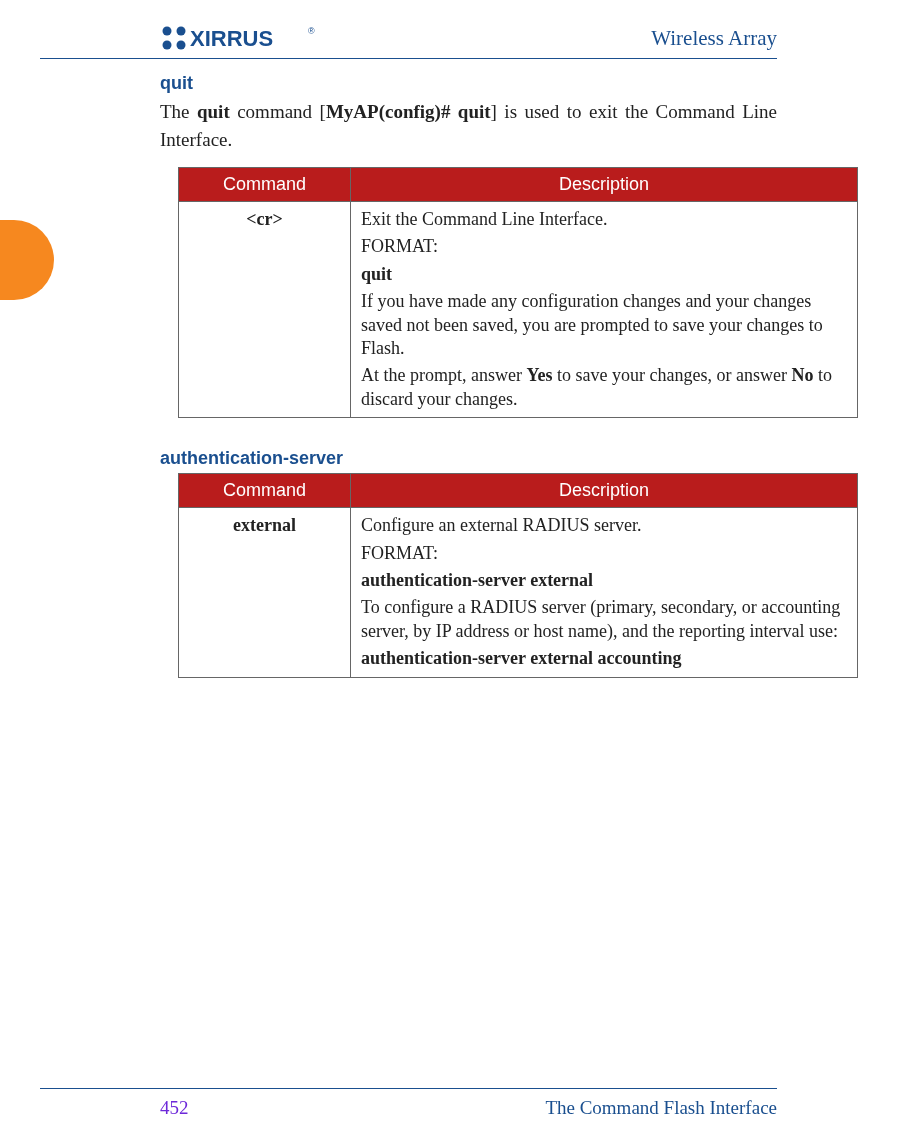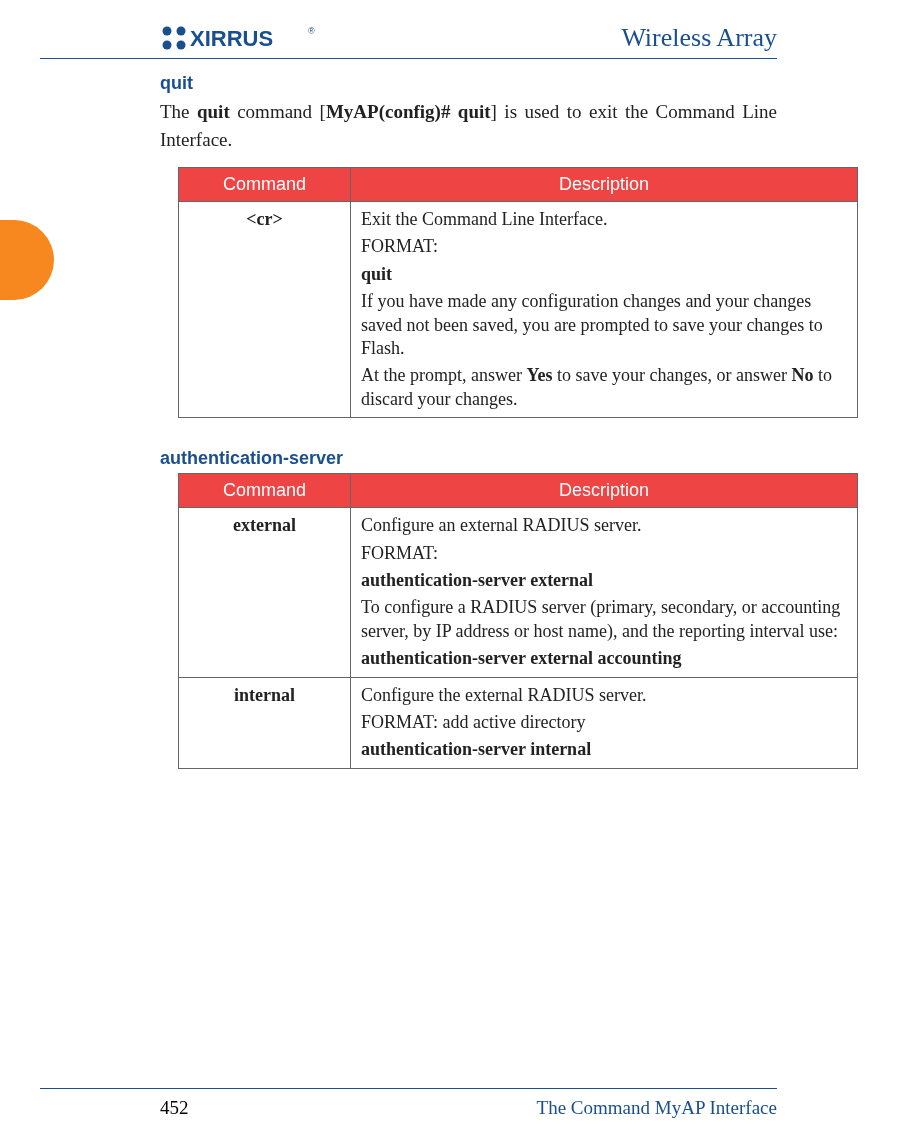"Wireless Array" .header-title { font-size: 26px -> 21px }
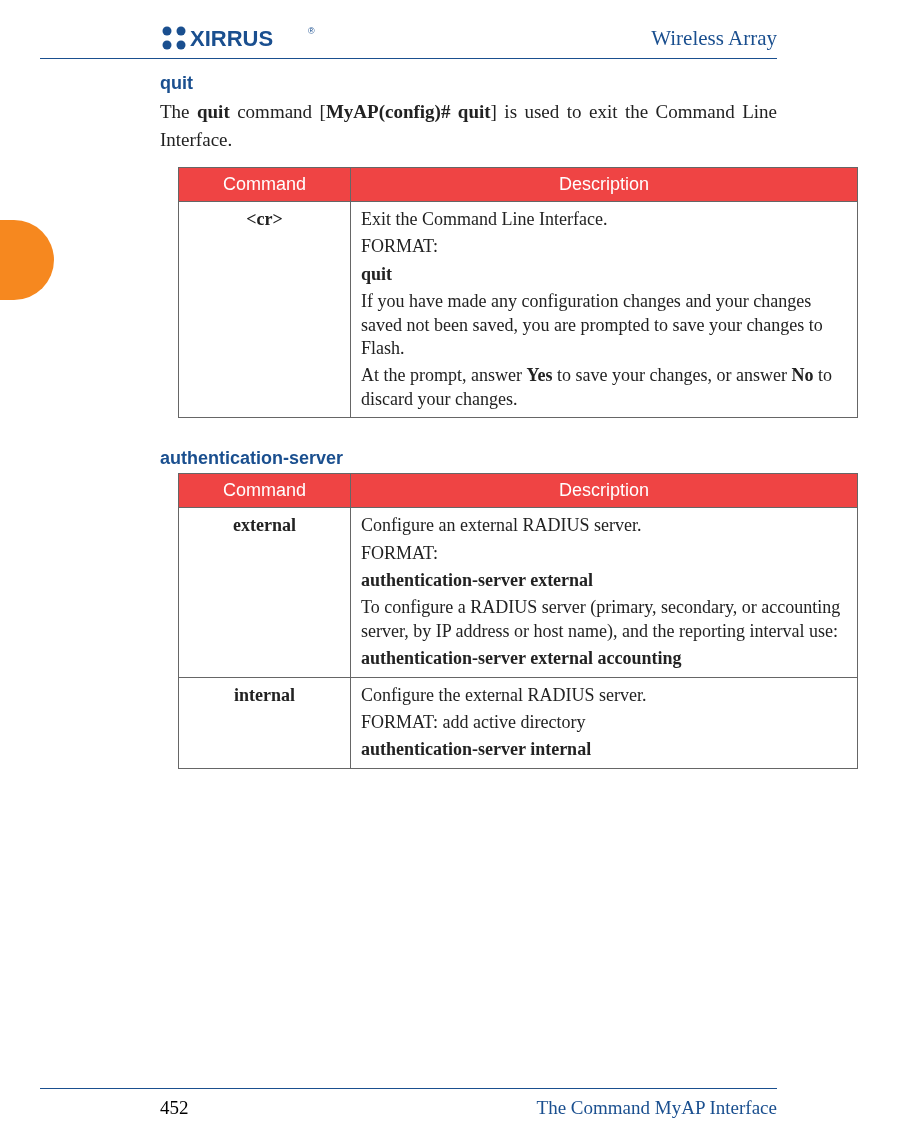"Command" table.cmd-table th { background: #ef4444 -> #b91c1c }
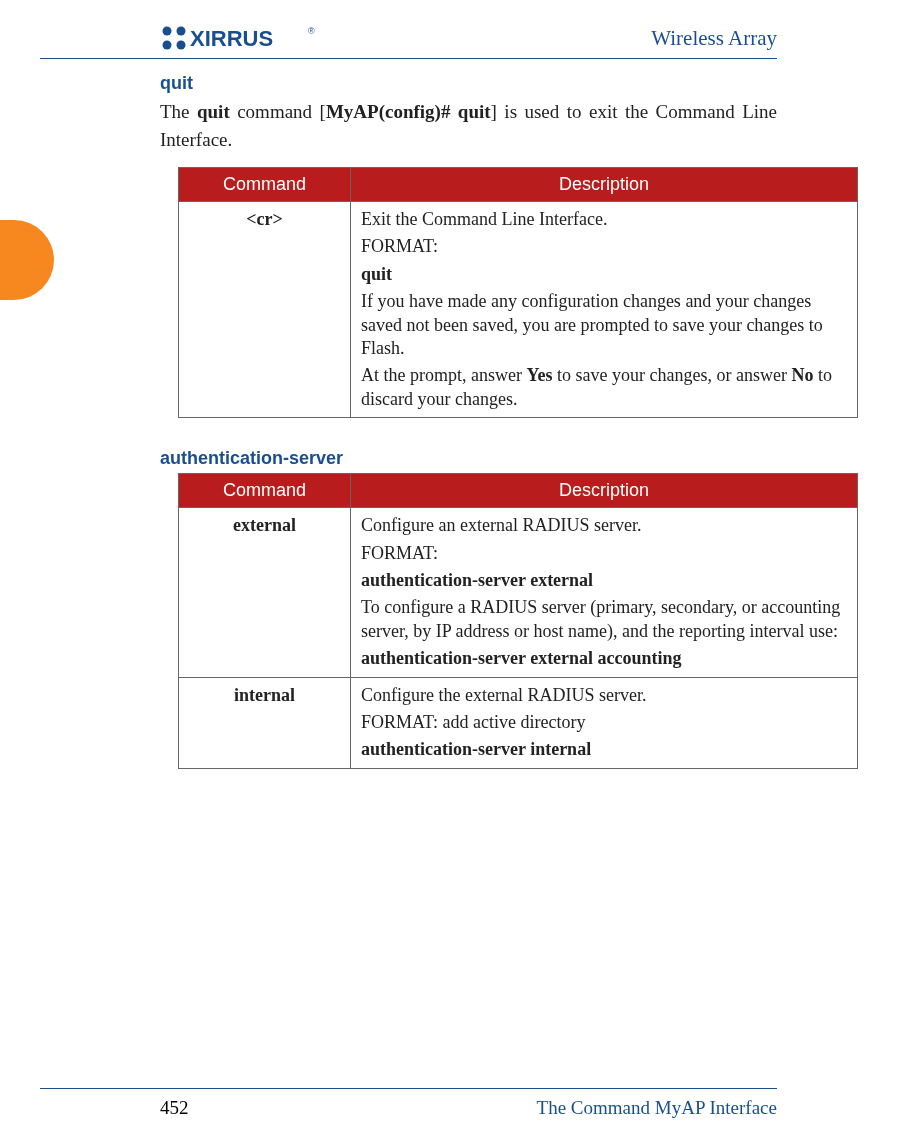"internal" tr { html: <tr> <td>internal</td> <td> <div>Configure the external RADIUS server.</div> <div>FORMAT: add active directory</div> <div><b>authentication-server internal</b></div> </td> </tr> -> none }
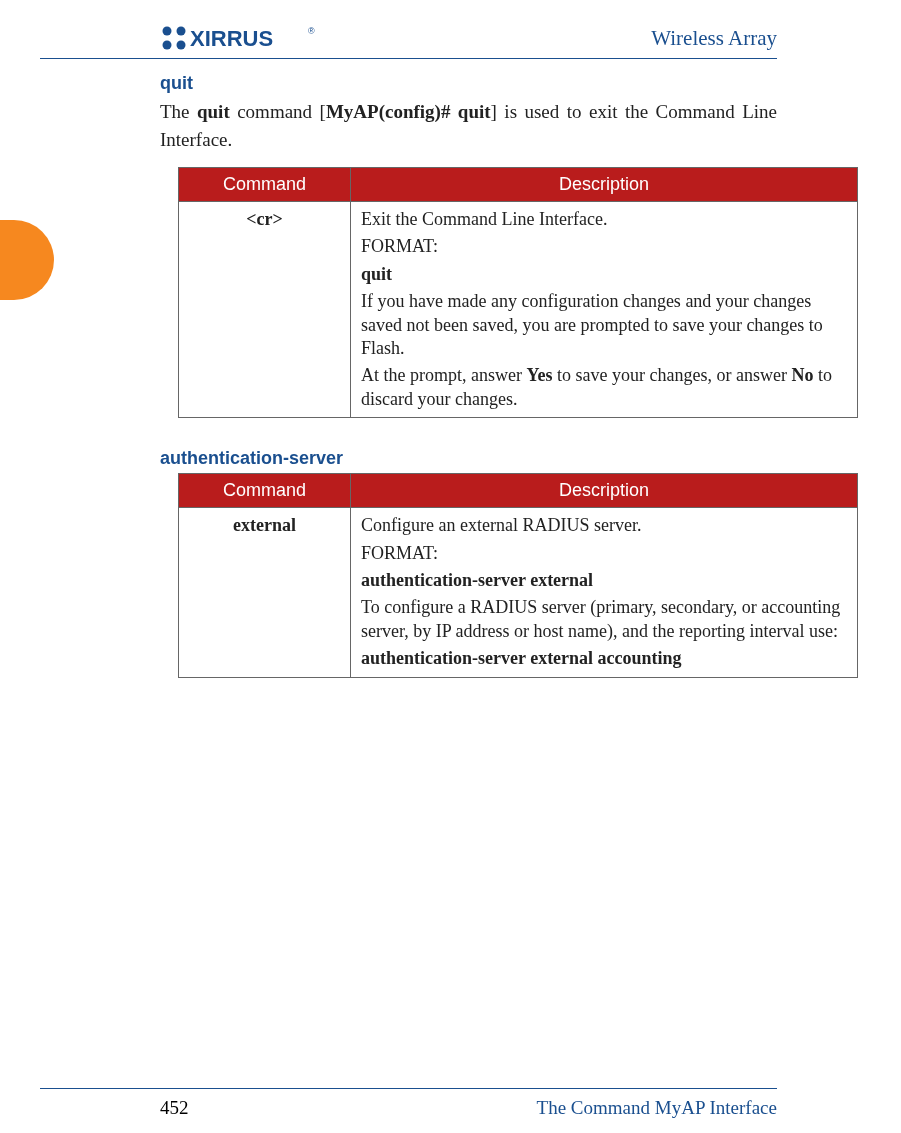"452" .page-num { color: #000000 -> #6d28d9 }
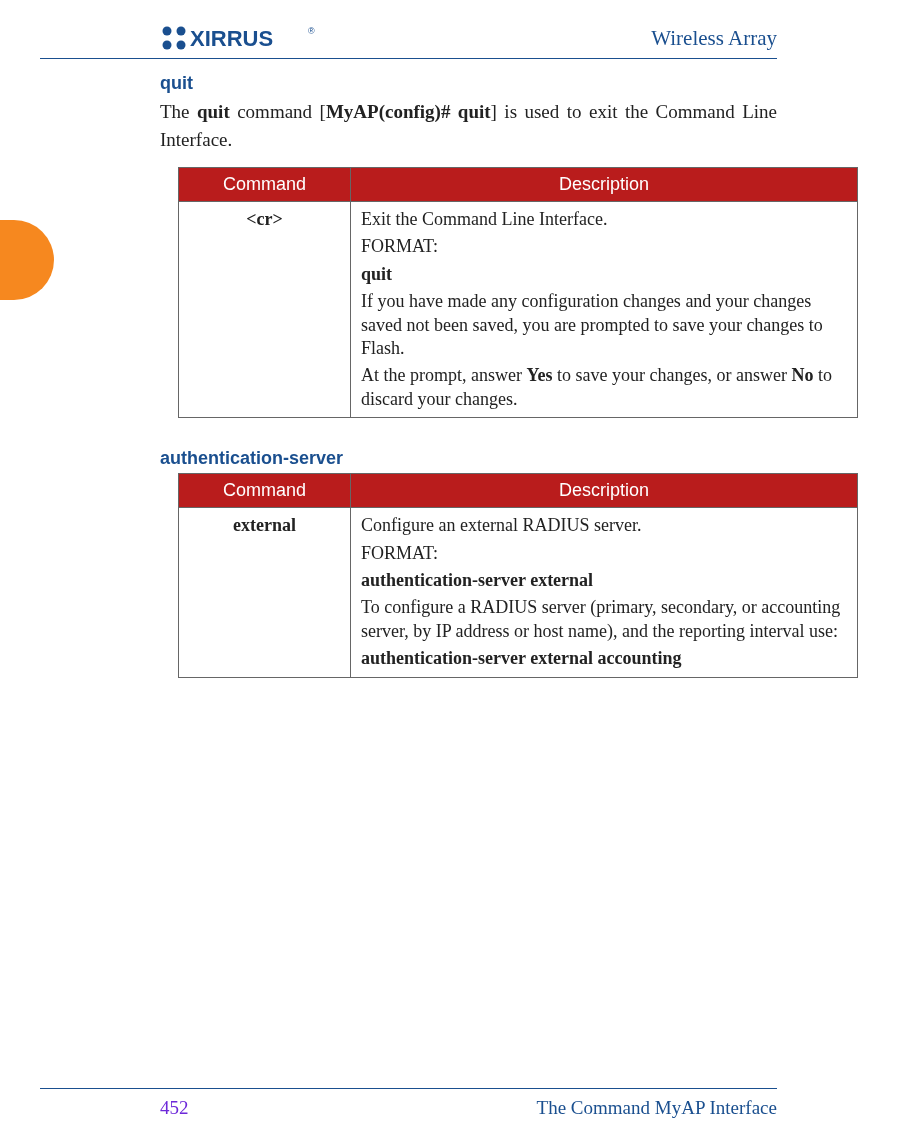"The Command MyAP Interface" span.footer-title { text: MyAP -> Flash }
